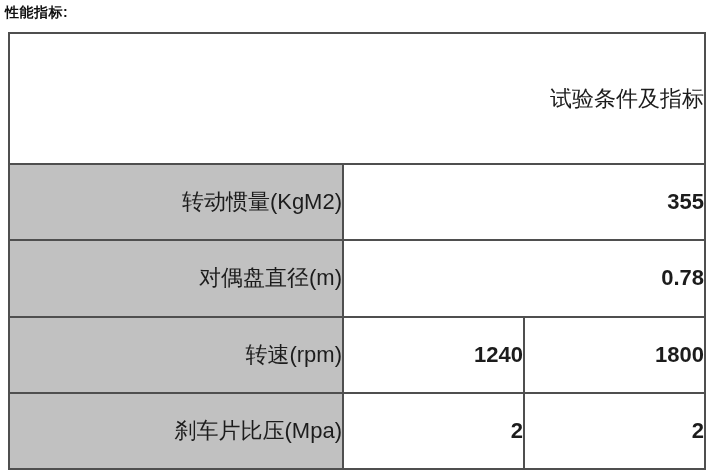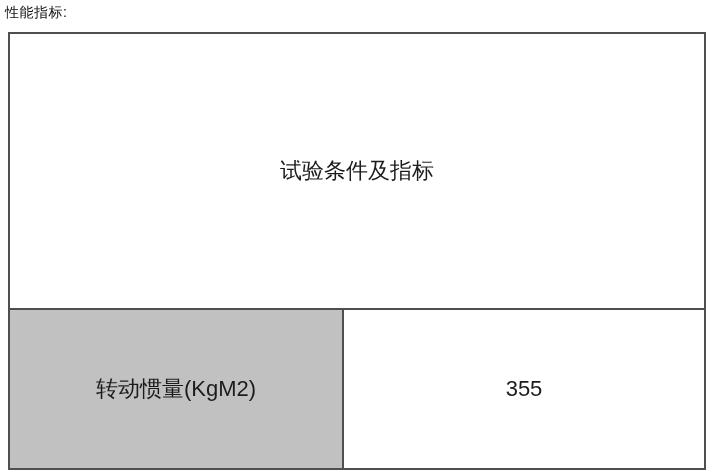"性能指标:" .page-heading { font-weight: normal -> bold }
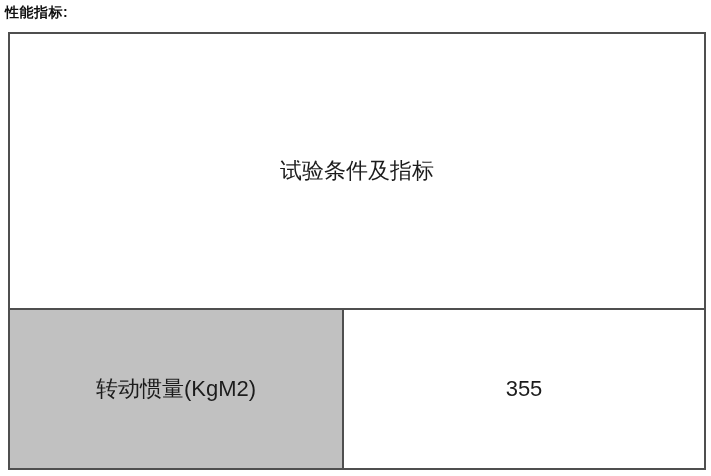"试验条件及指标" .spec-table td { text-align: center -> right }
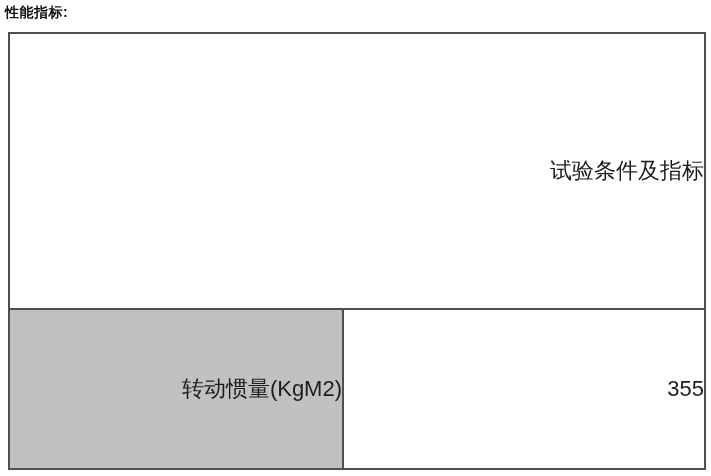"355" .value-cell { font-weight: none -> bold }
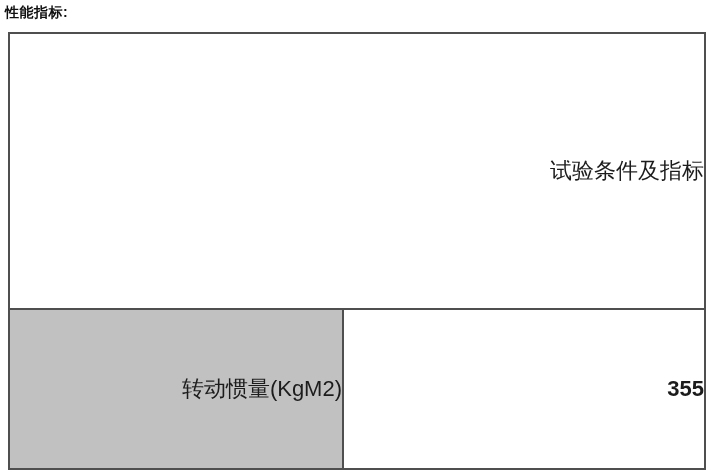"对偶盘直径(m)" tr.data-row { html: none -> <tr> <td>对偶盘直径(m)</td> <td>0.78</td> </tr> }
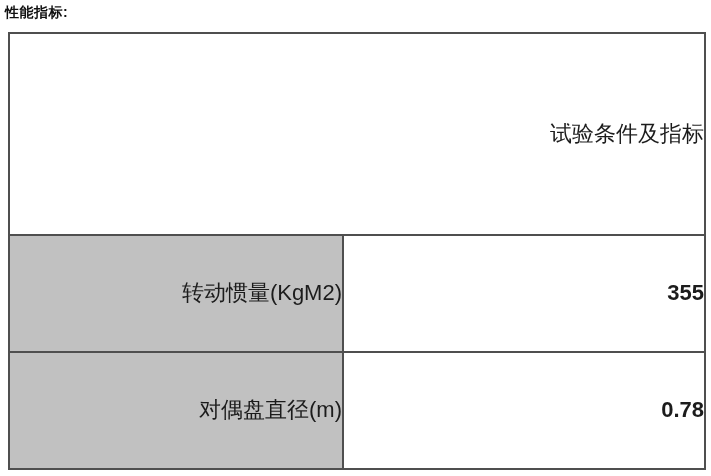"转速(rpm)" tr.data-row { html: none -> <tr> <td>转速(rpm)</td> <td>1240</td> <td>1800</td> </tr> }
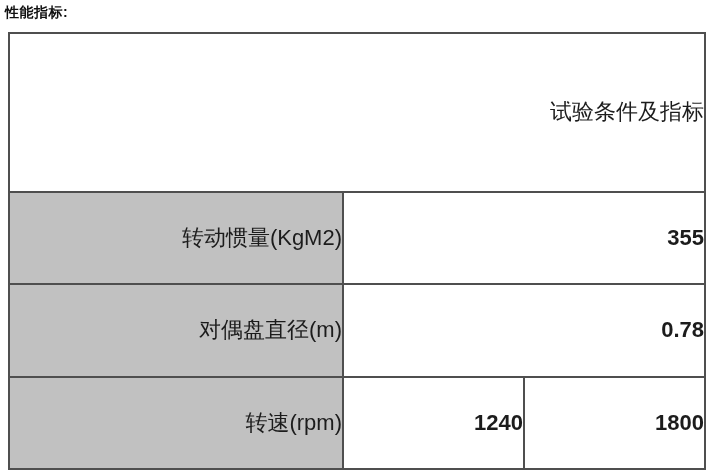"刹车片比压(Mpa)" tr.data-row { html: none -> <tr> <td>刹车片比压(Mpa)</td> <td>2</td> <td>2</td> </tr> }
